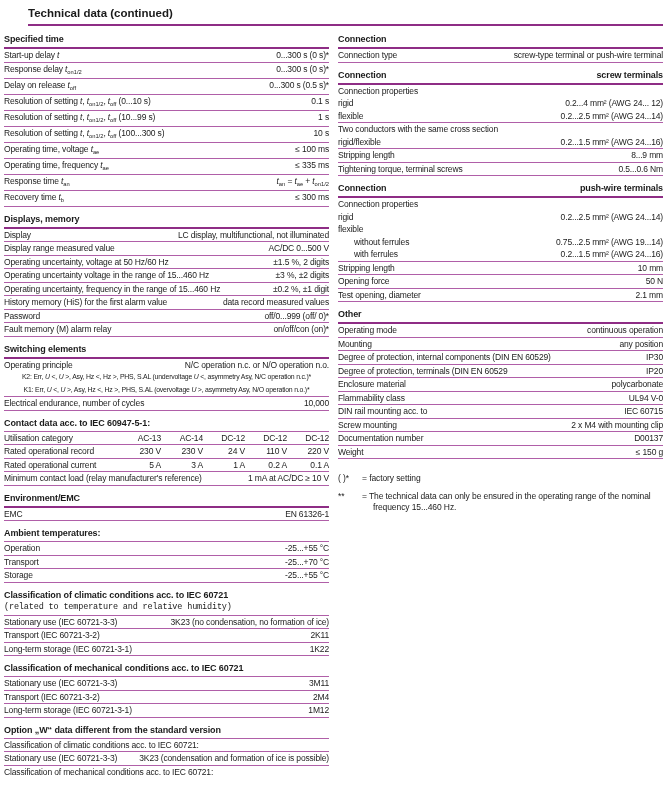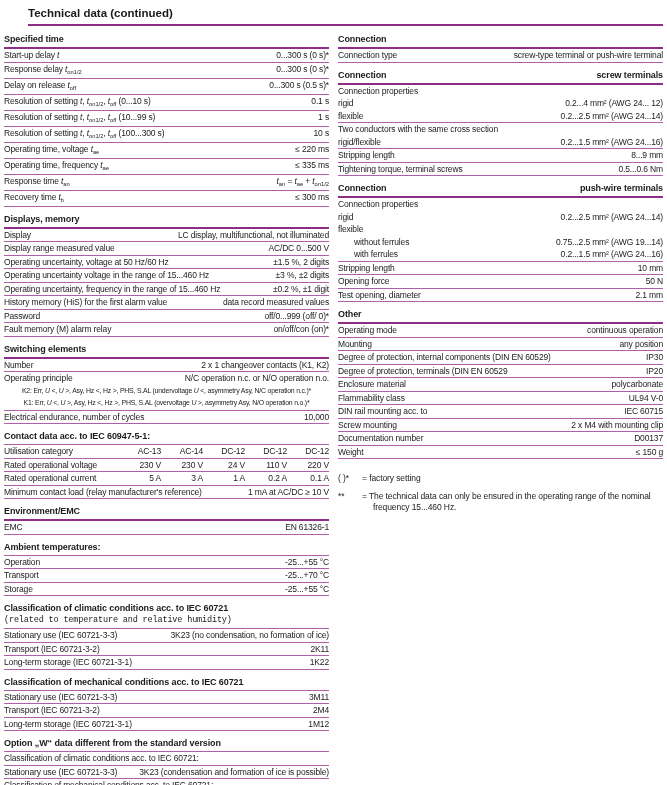"≤ 220 ms" span.val { text: 220 -> 100 }
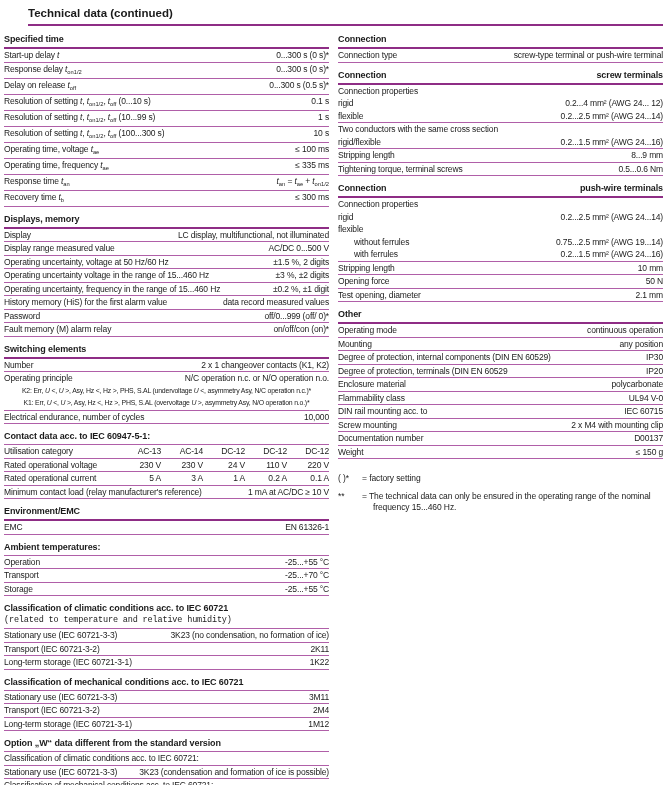"Number" div.row { html: <div> <span>Number</span> <span>2 x 1 changeover contacts (K1, K2)</span> </div> -> none }
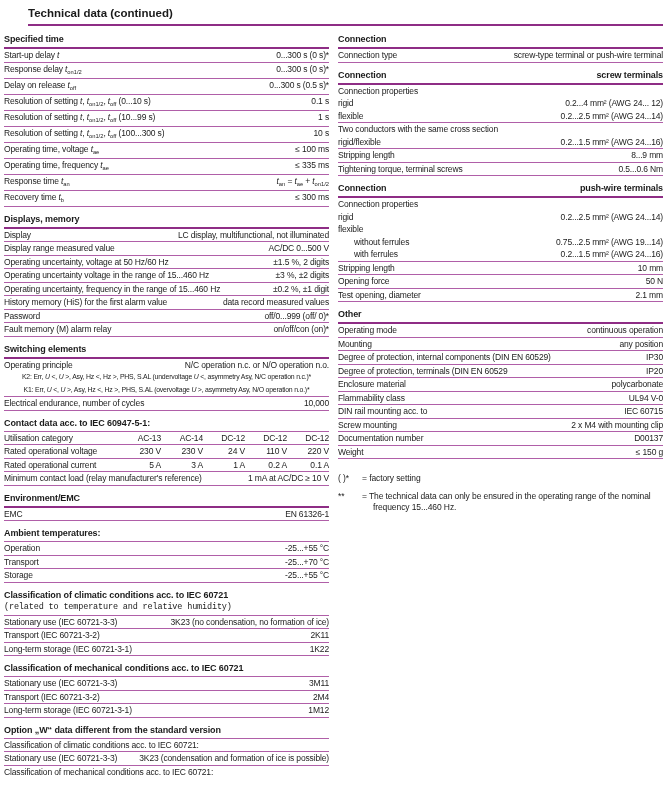"Rated operational voltage" span.lbl { text: voltage -> record }
